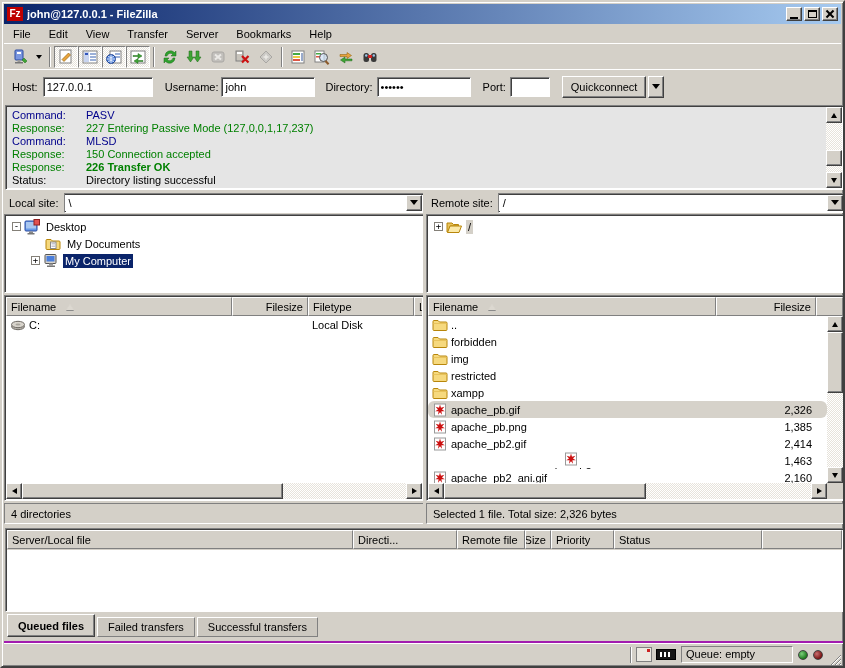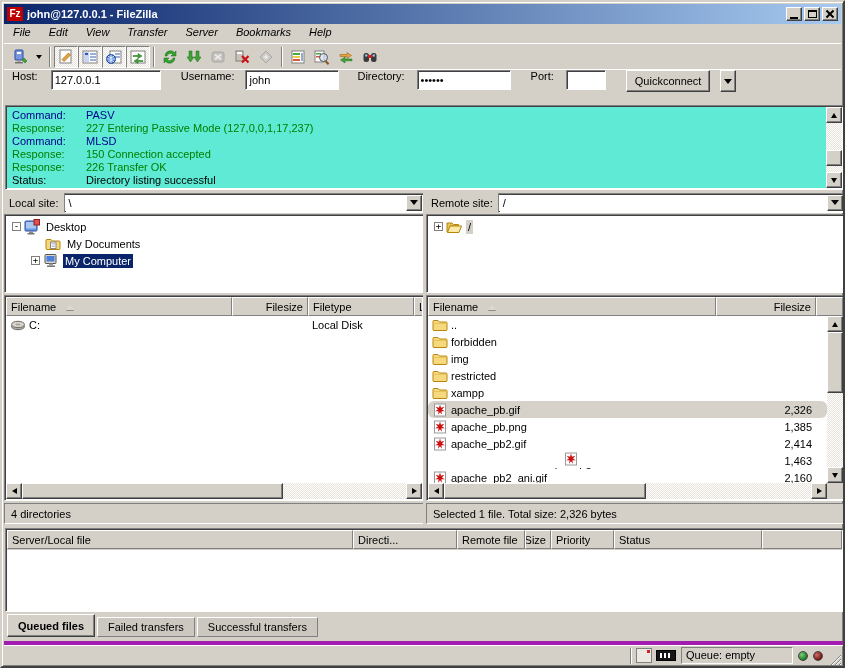"File" .menubar { align-items: flex-start -> center; font-style: italic -> none }
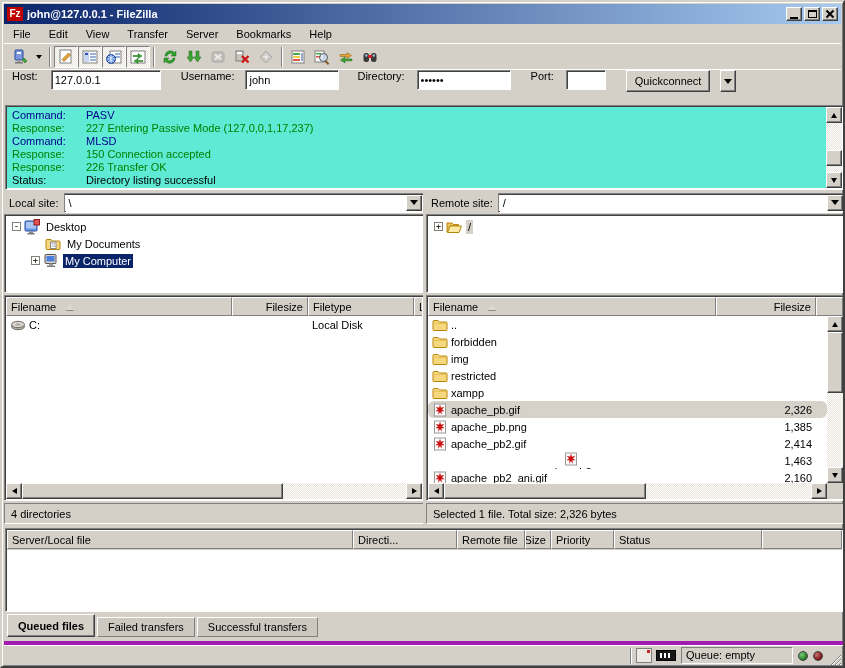"Host:" .quickbar { align-items: none -> center; gap: 8px -> none }
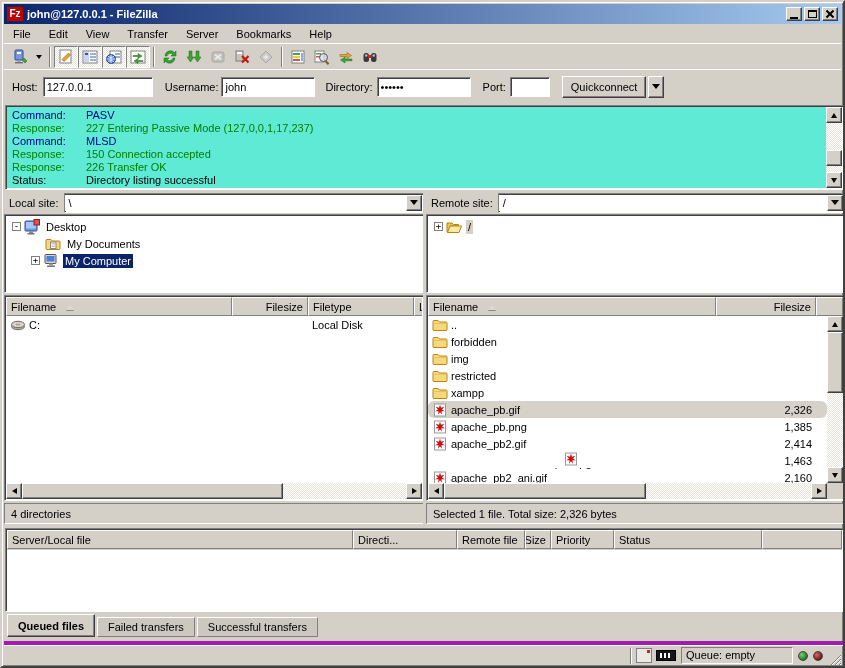"Command:" .log-lines { background: #5eead4 -> #e5e5e5 }
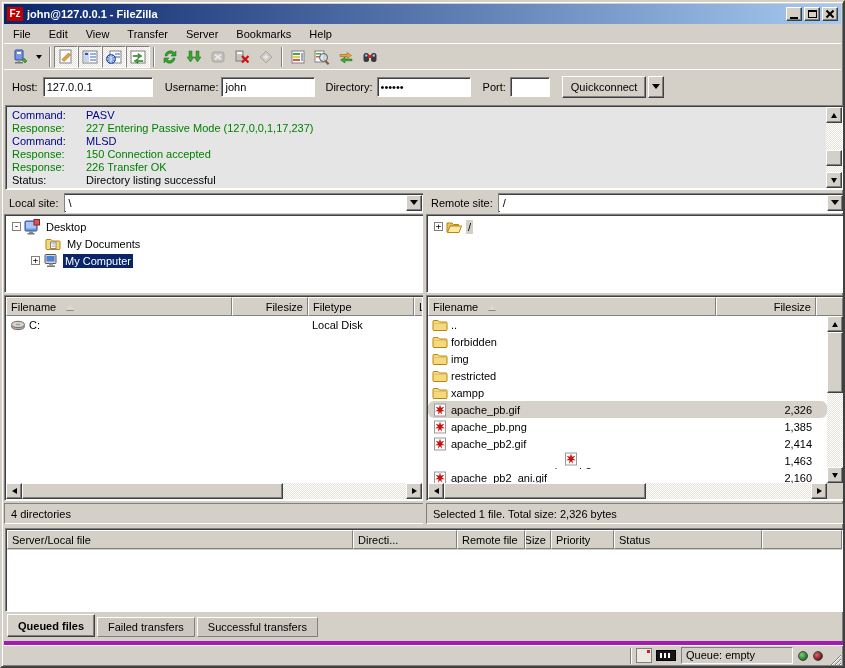"226 Transfer OK" span.log-text { font-weight: none -> bold }
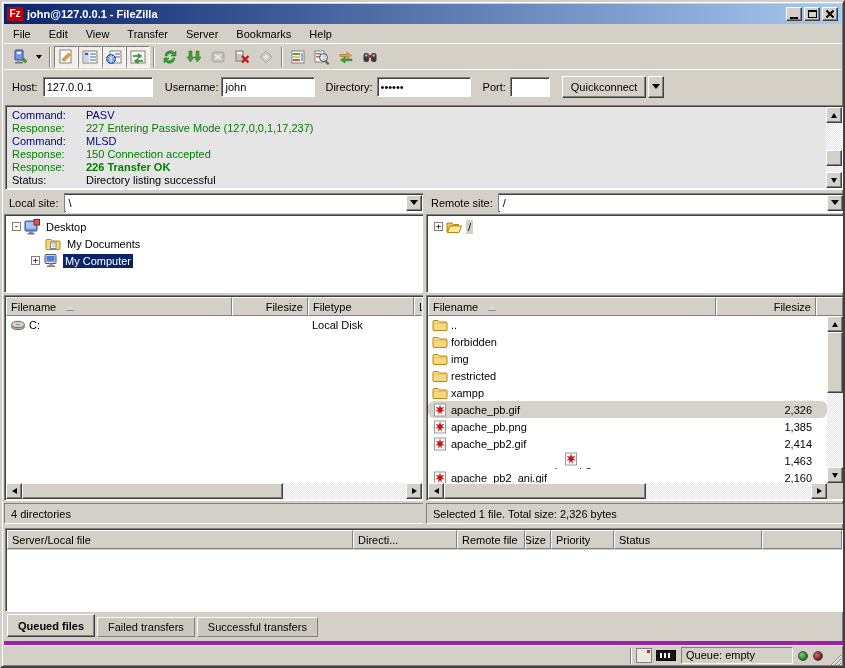"Queue: empty" .statusbar { border-top: 4px solid #a21caf -> 2px solid #a21caf }
